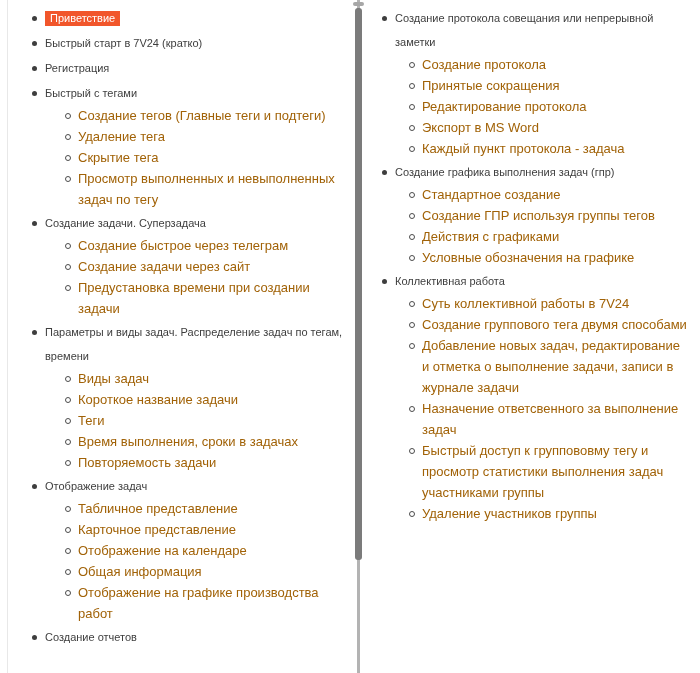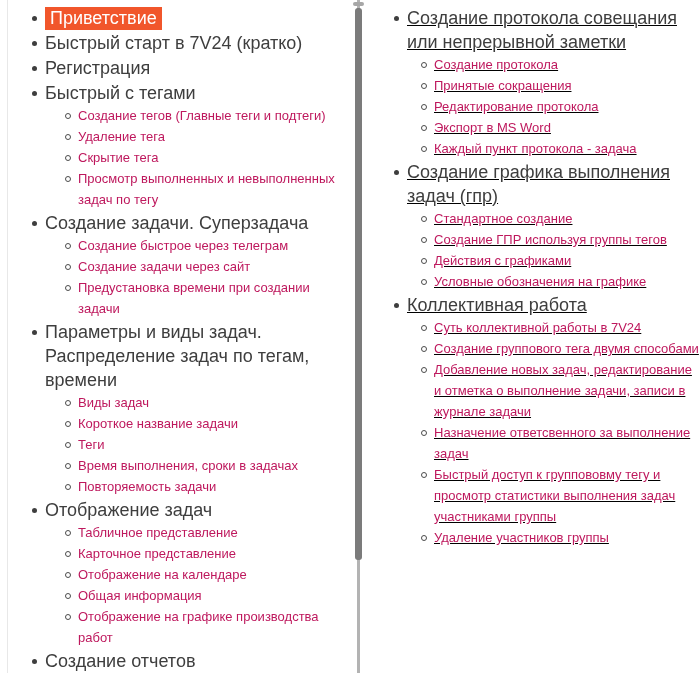"Приветствие" .t1 { font-size: 18px -> 11px }
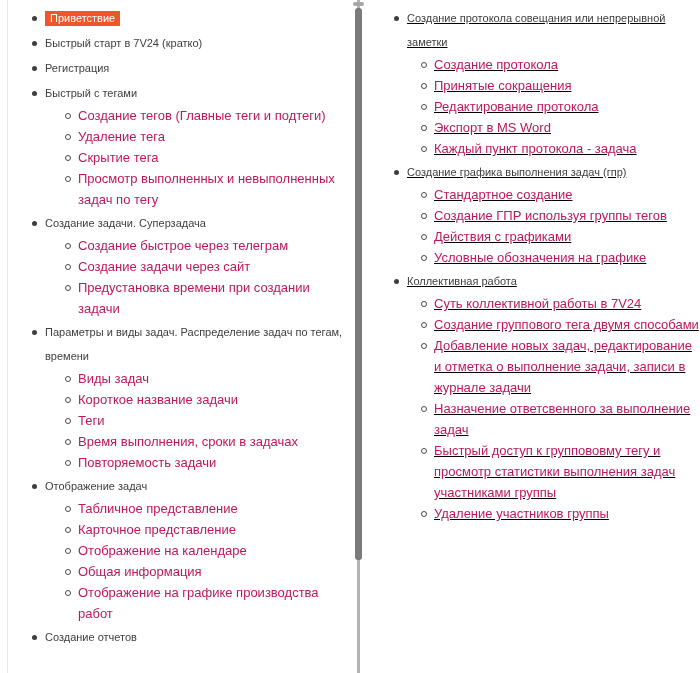"Создание протокола совещания или" .col-right { left: 392px -> 380px; text-decoration: underline -> none }
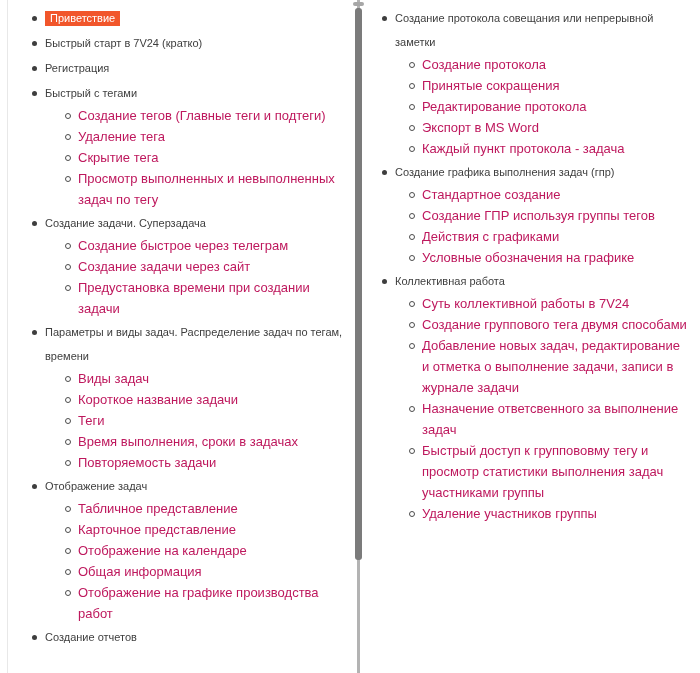"Создание протокола" .t2 { color: #be185d -> #a16207 }
